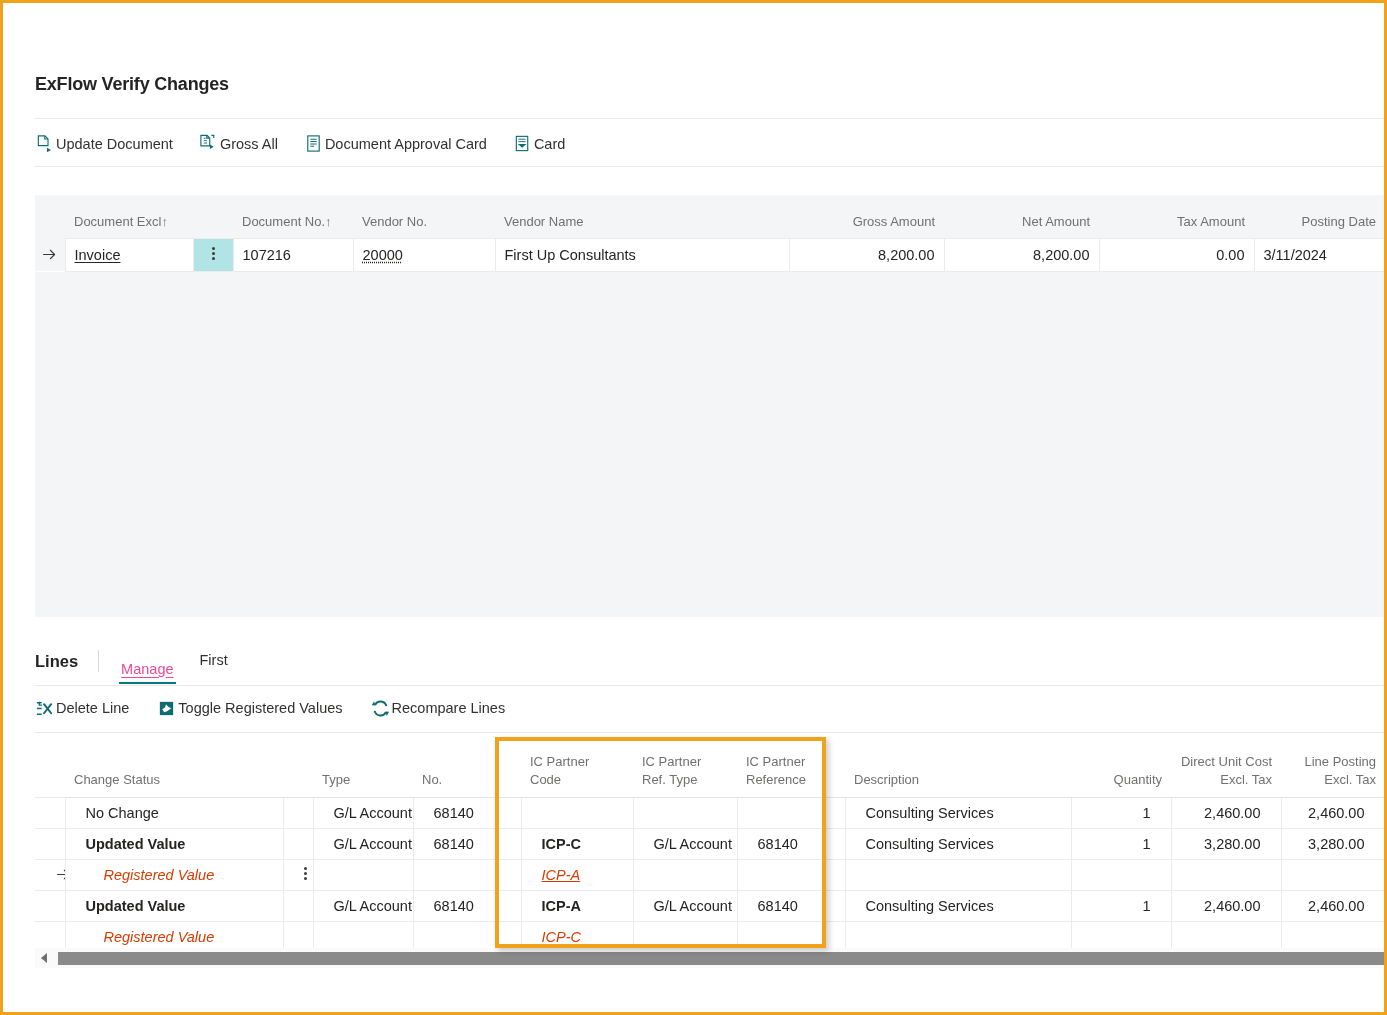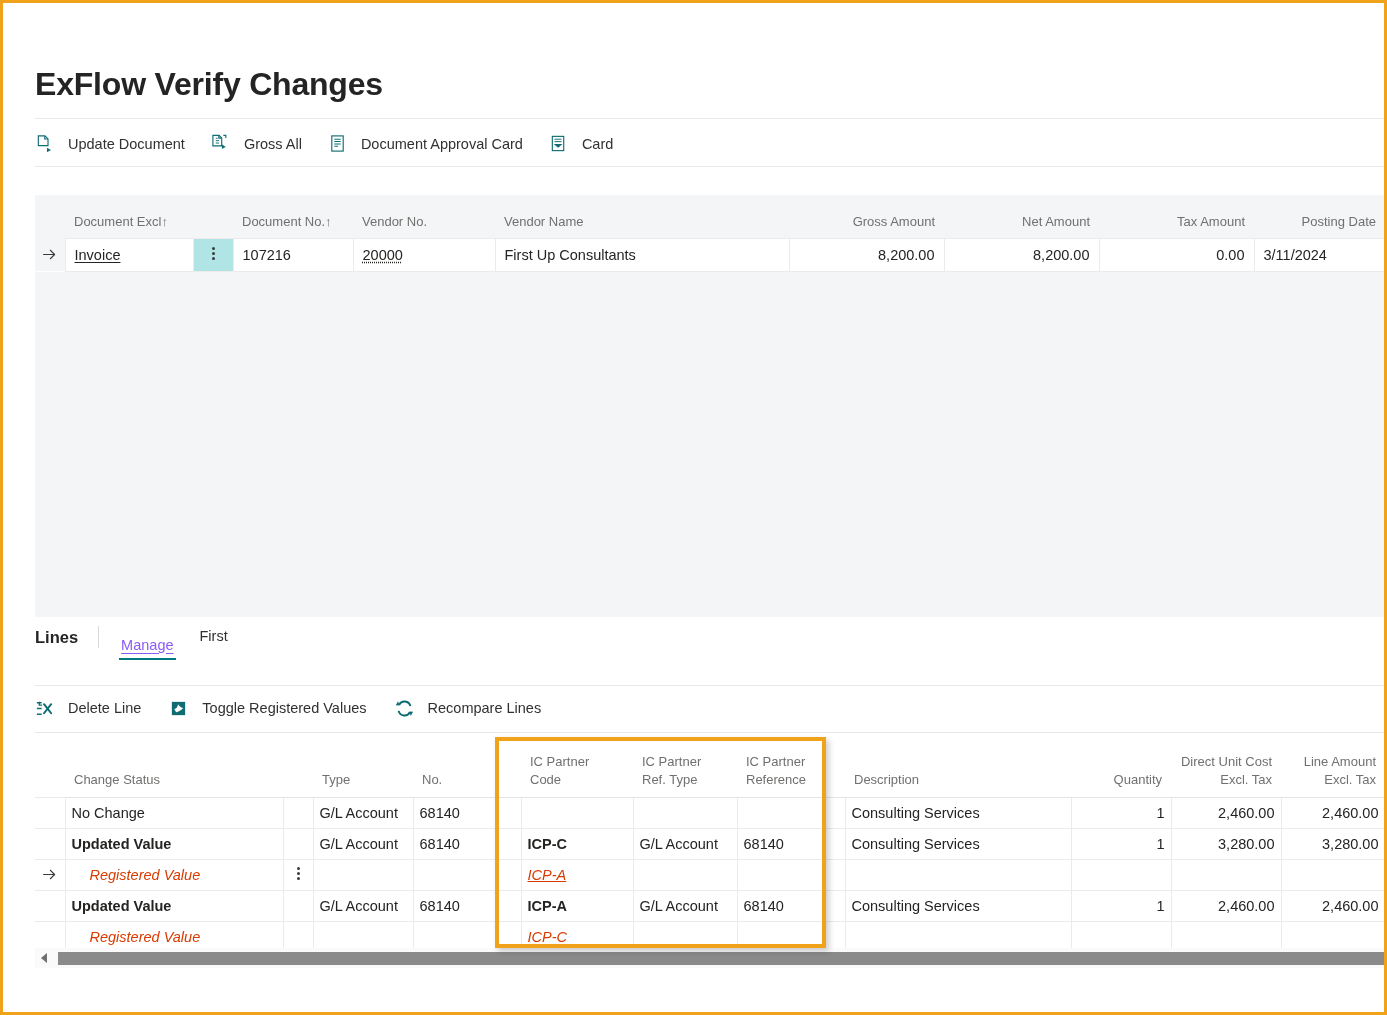"ExFlow Verify Changes" .page-title { font-size: 32px -> 18px }
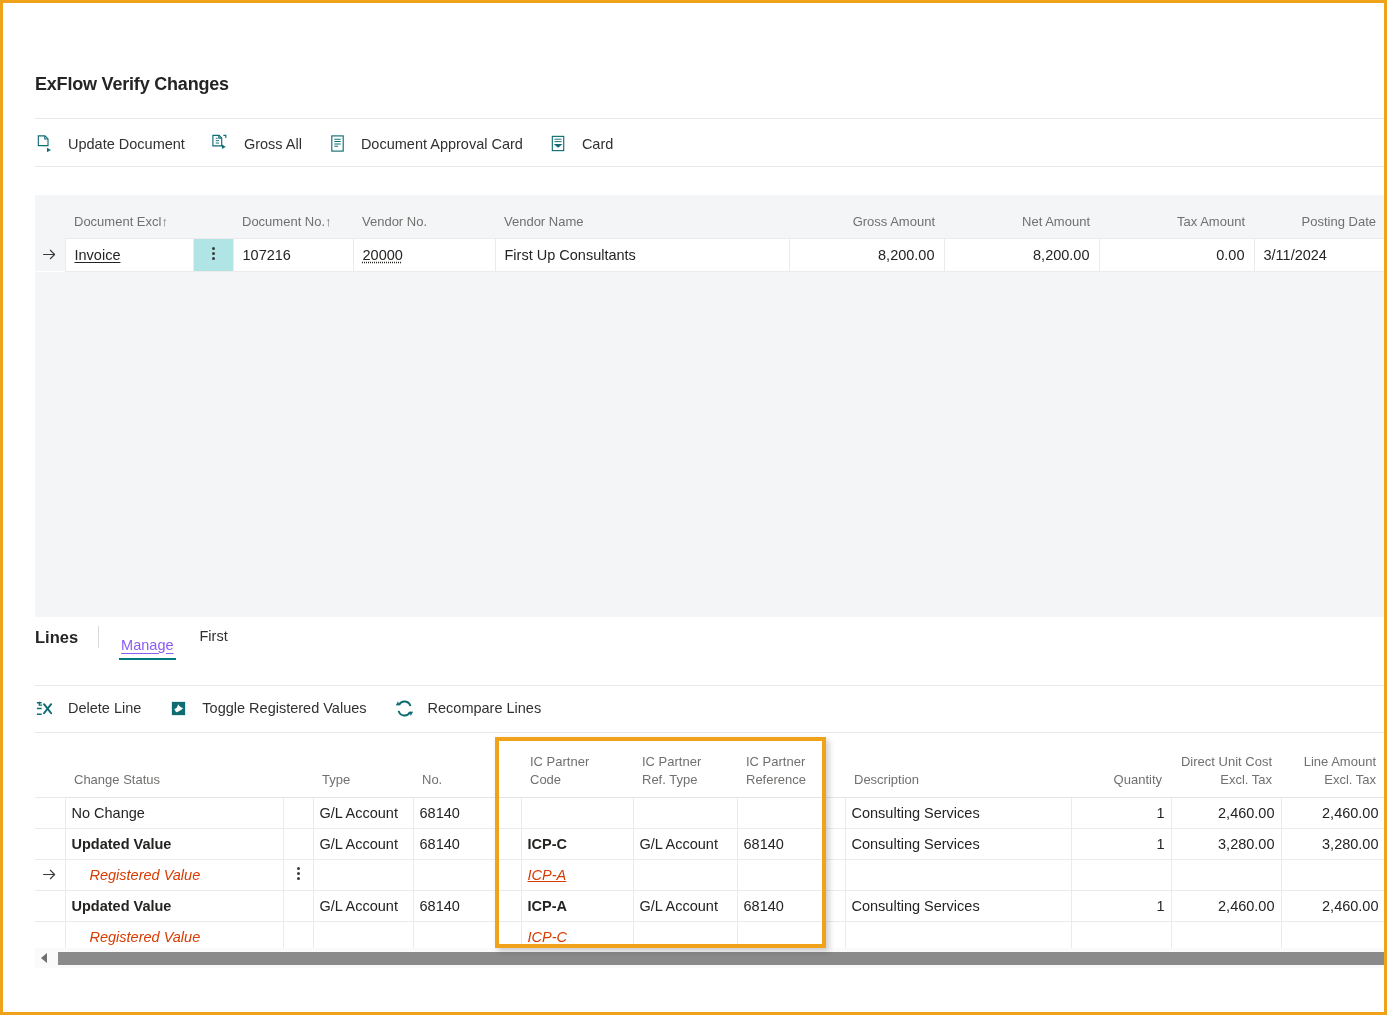"Update Document" .act { gap: 14px -> 2px }
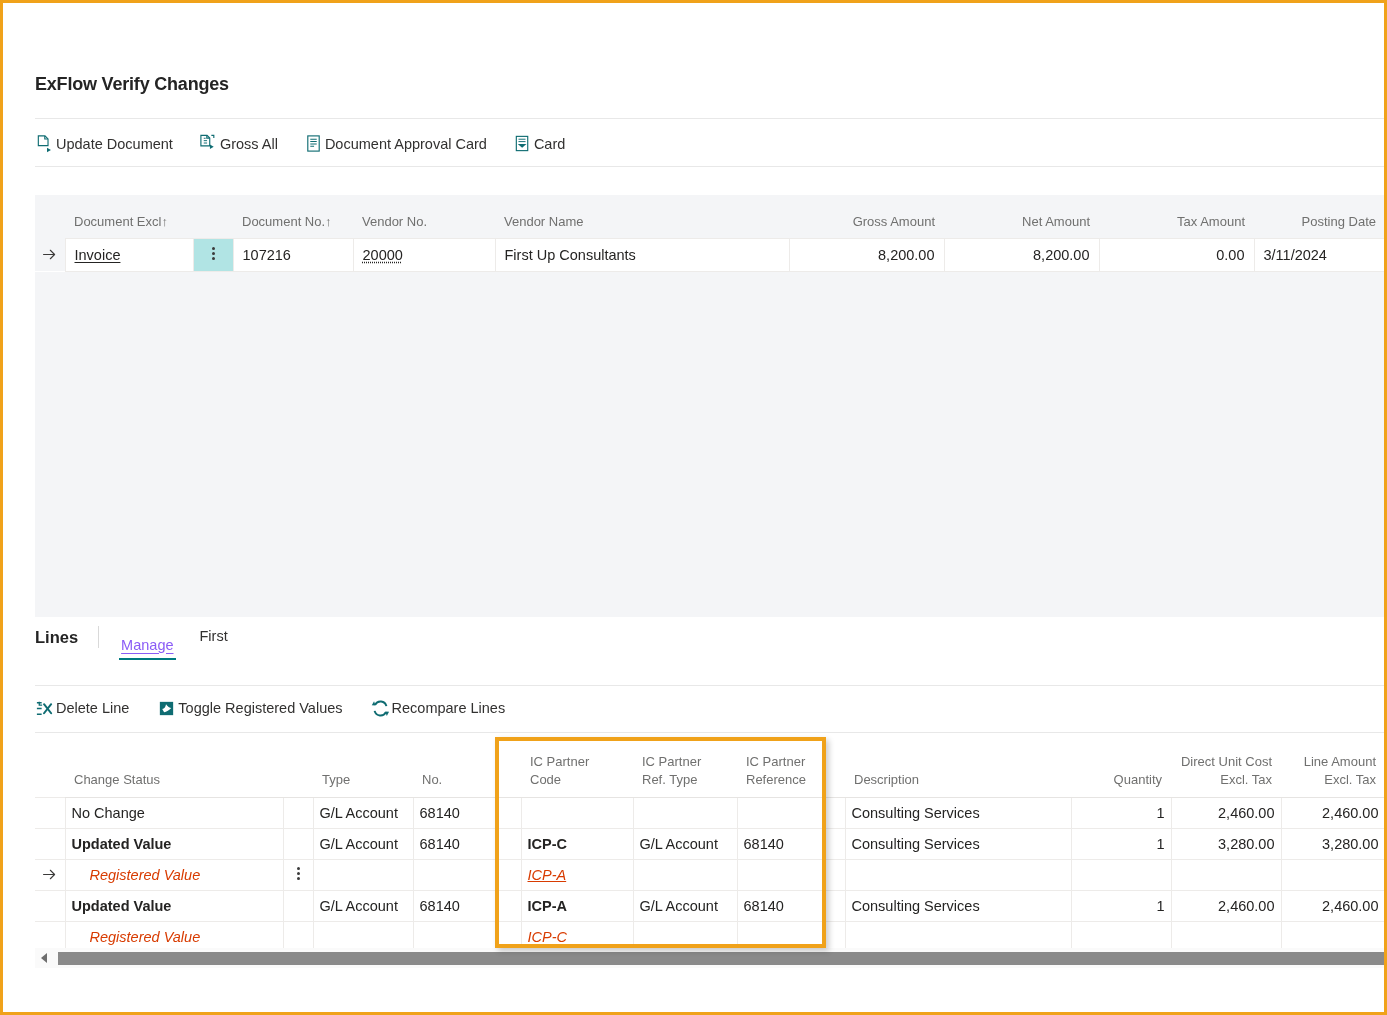"Lines" .lines-head { top: 618px -> 642px }
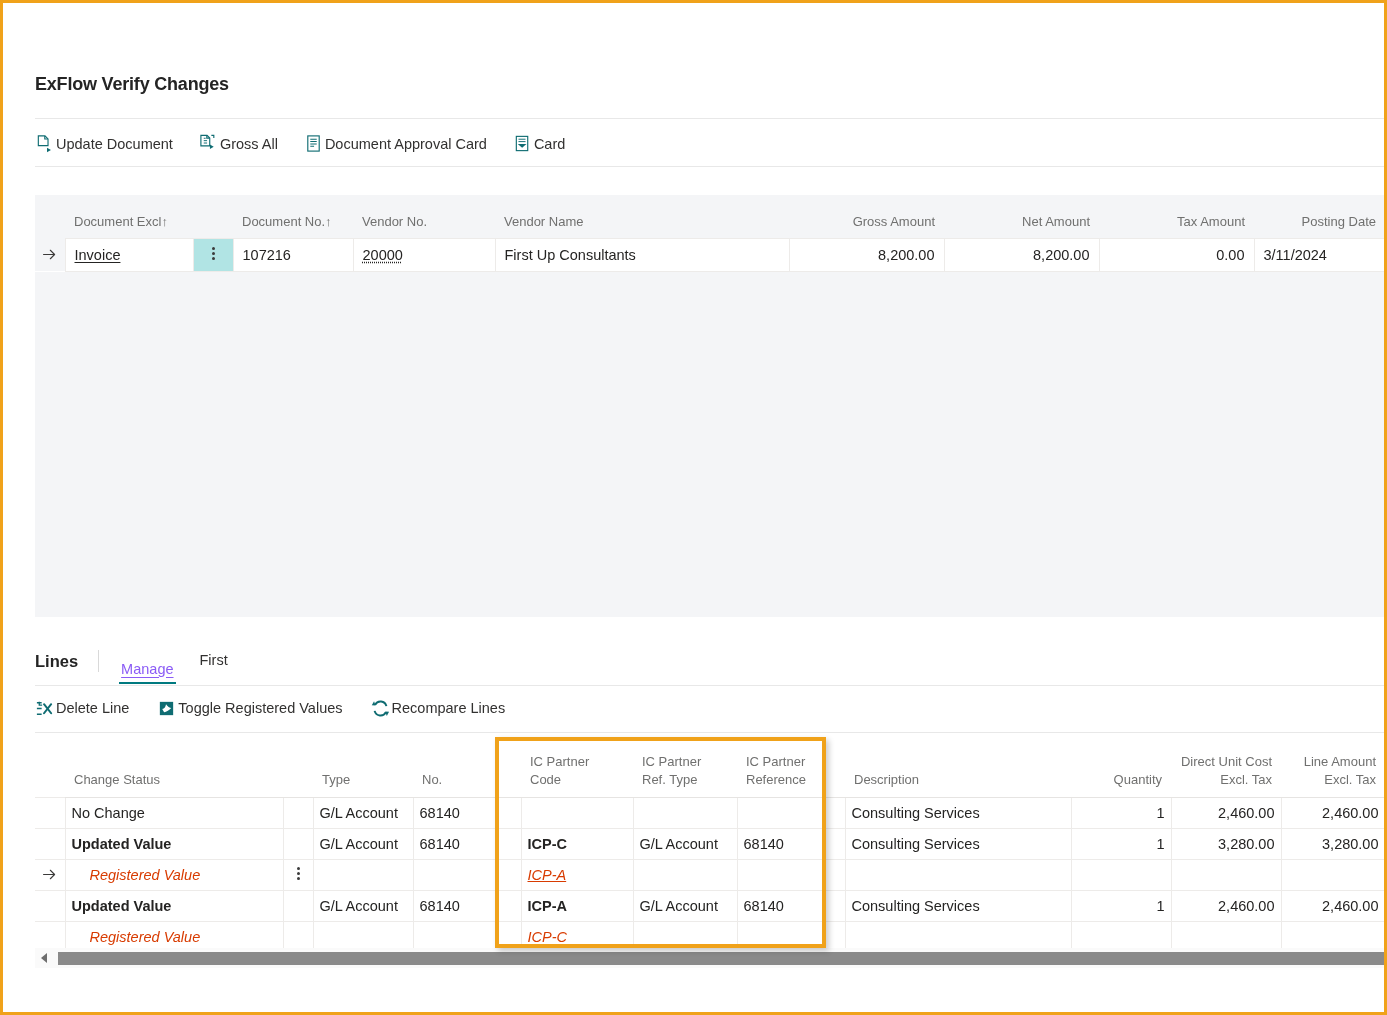"Manage" .ltab.active { color: #8b5cf6 -> #ec4899 }
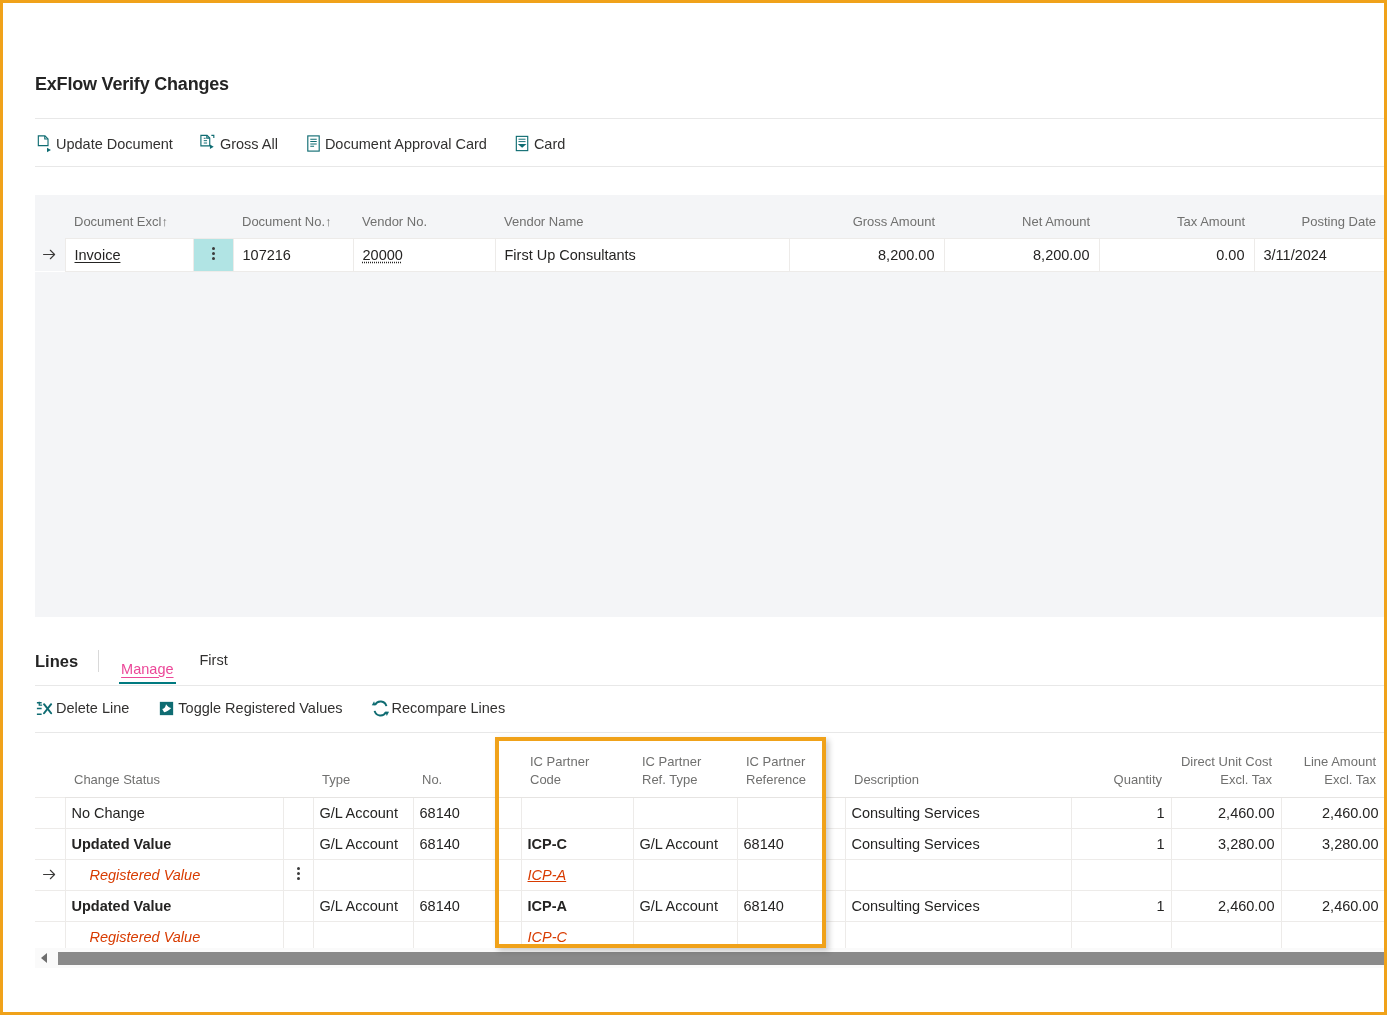"Line Amount" span { text: Amount -> Posting }
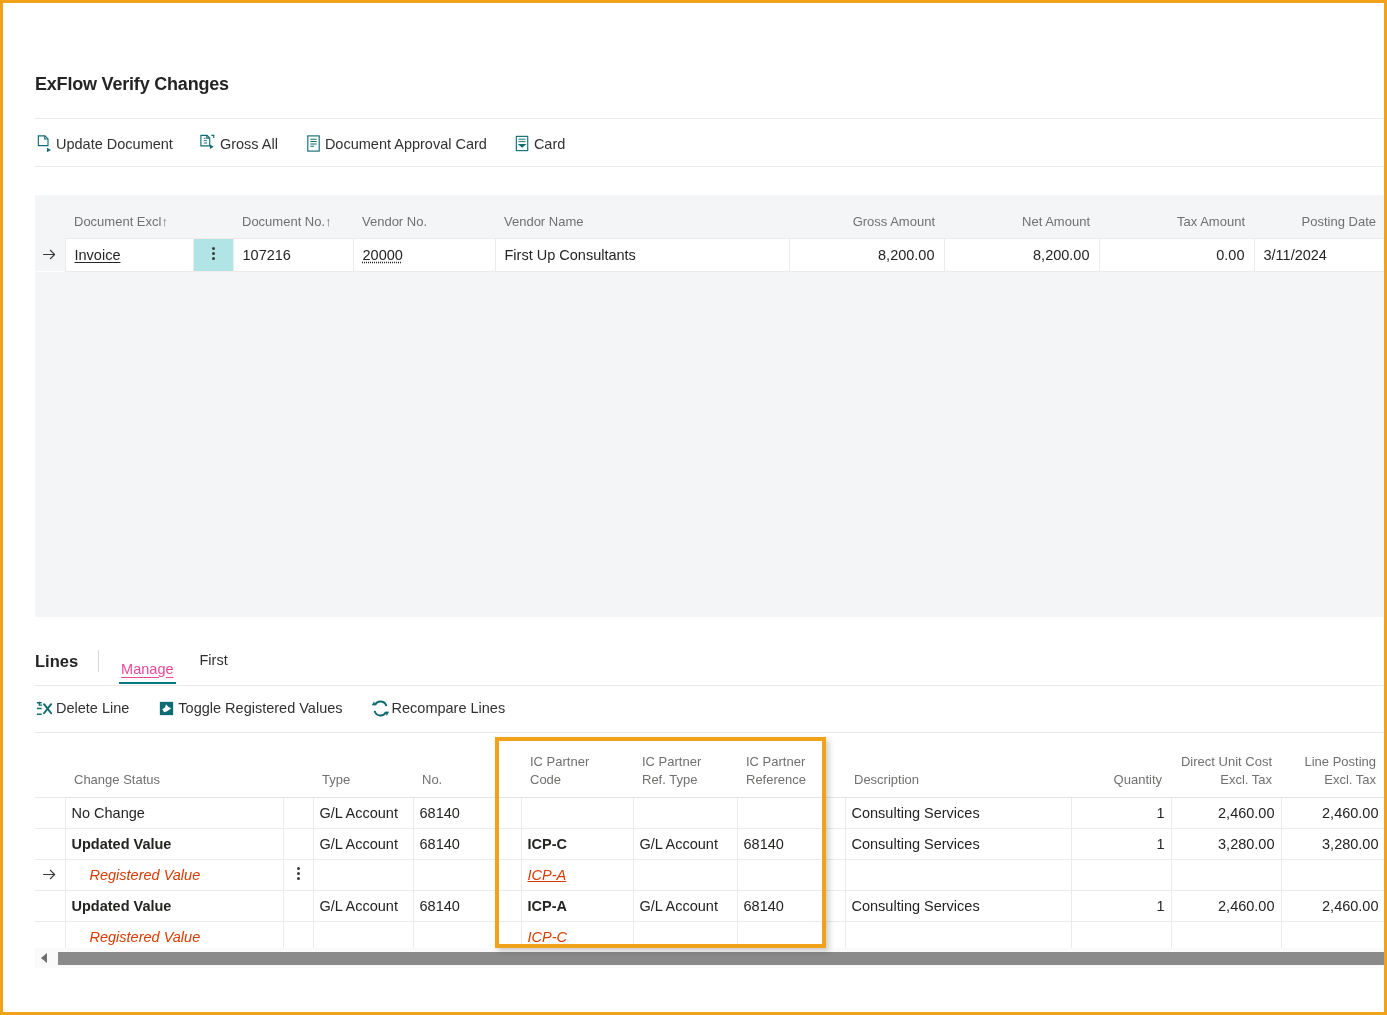"No Change" .ln-grid td { padding: 0 6px -> 0 20px }
